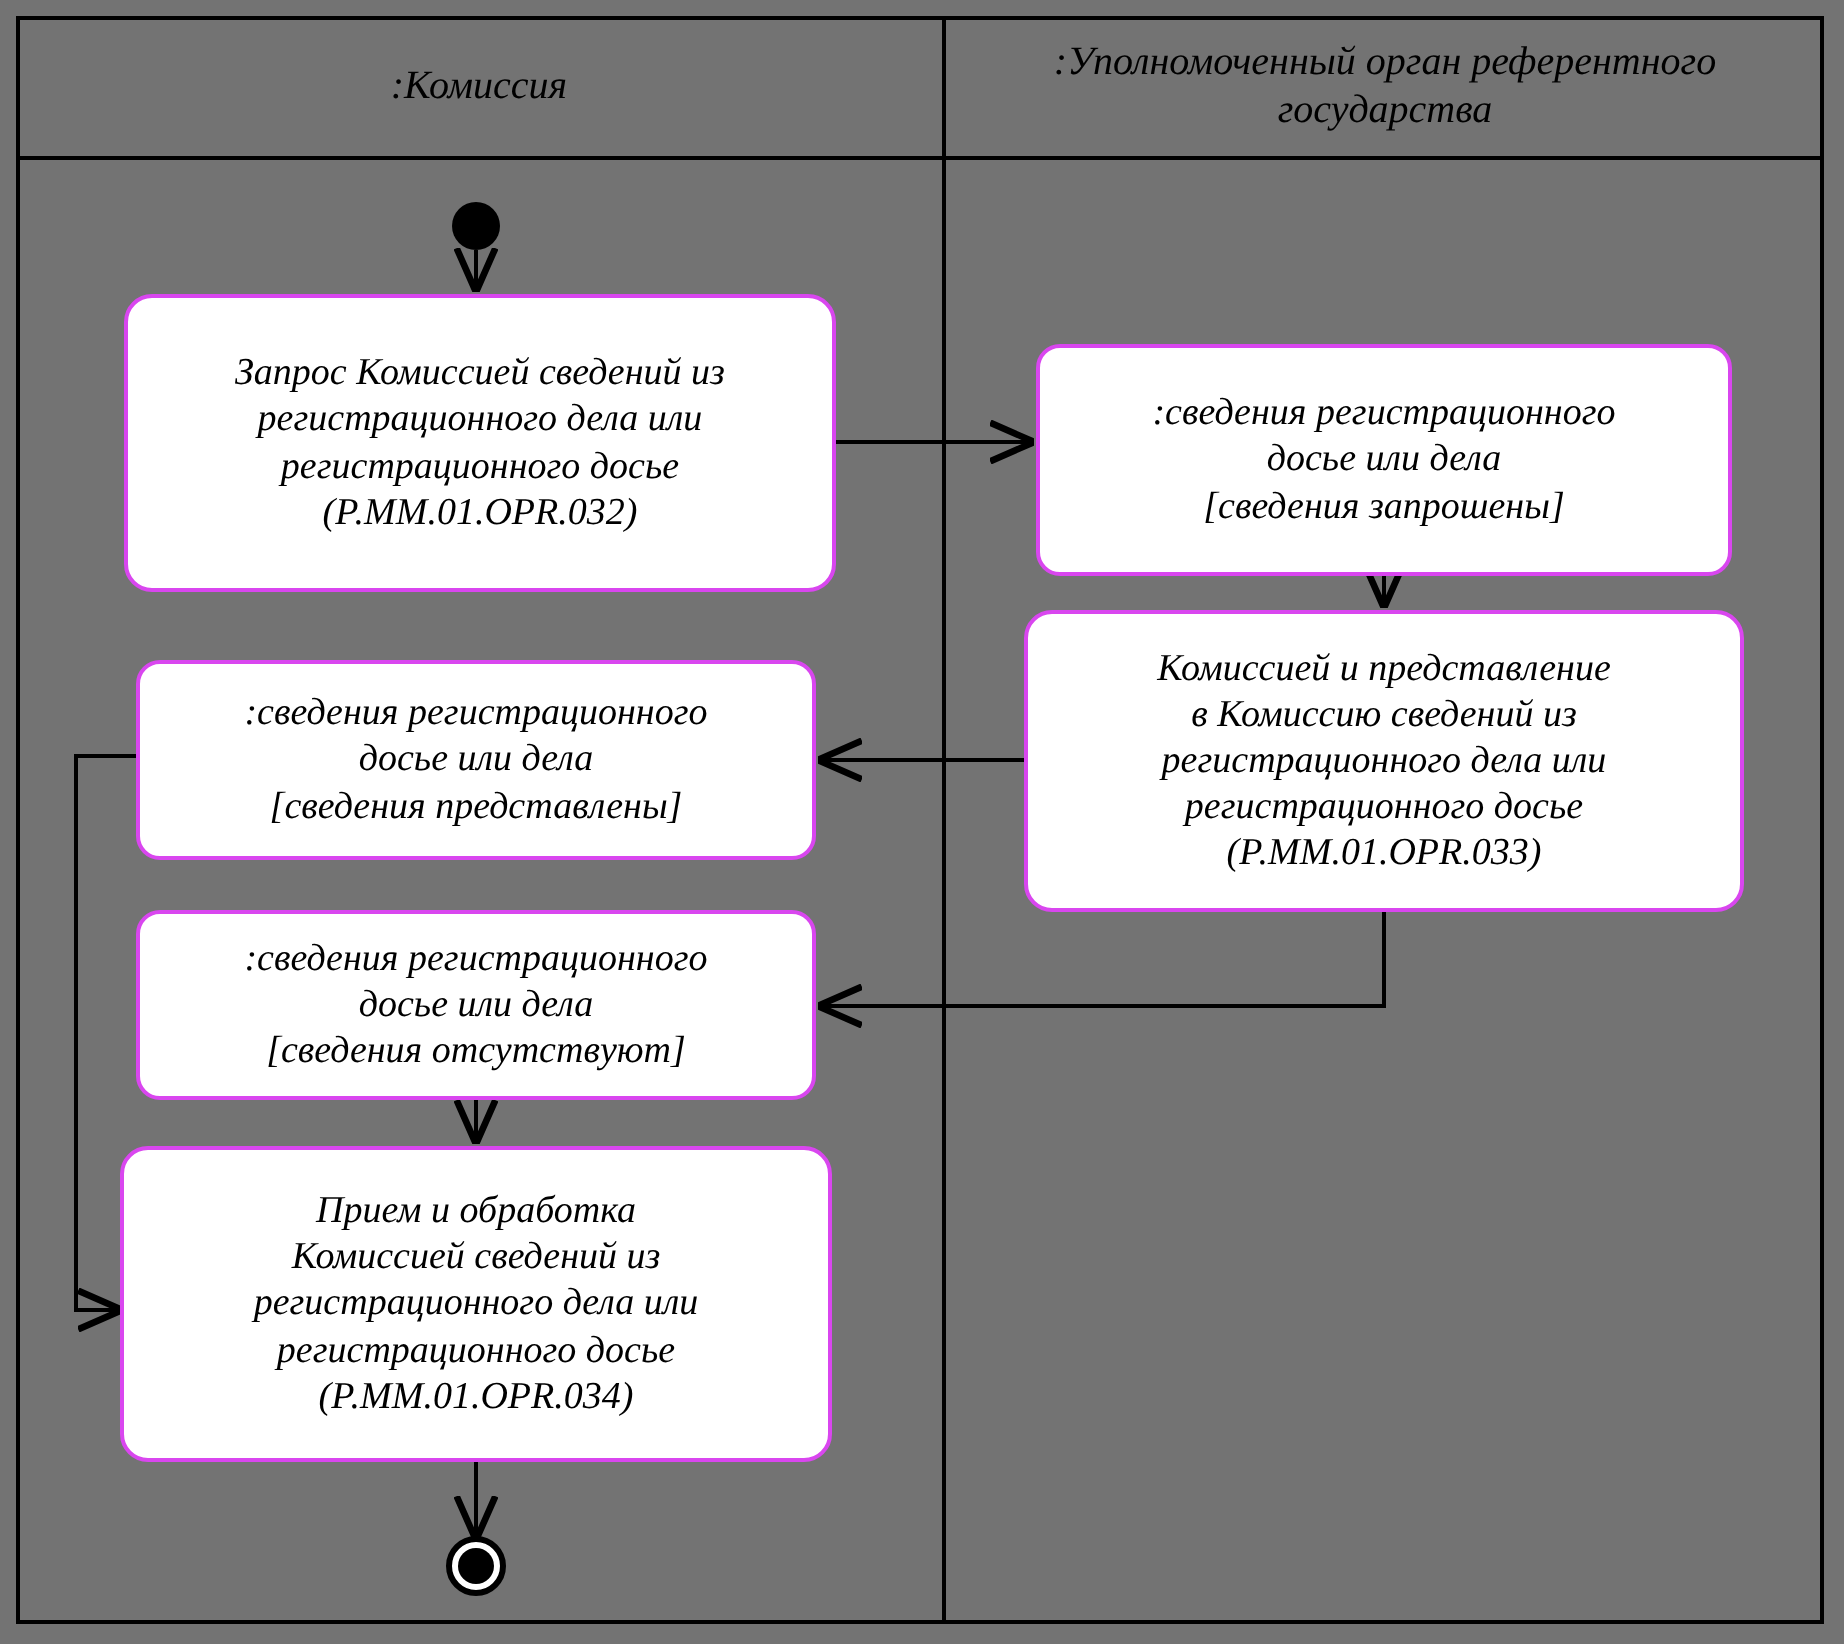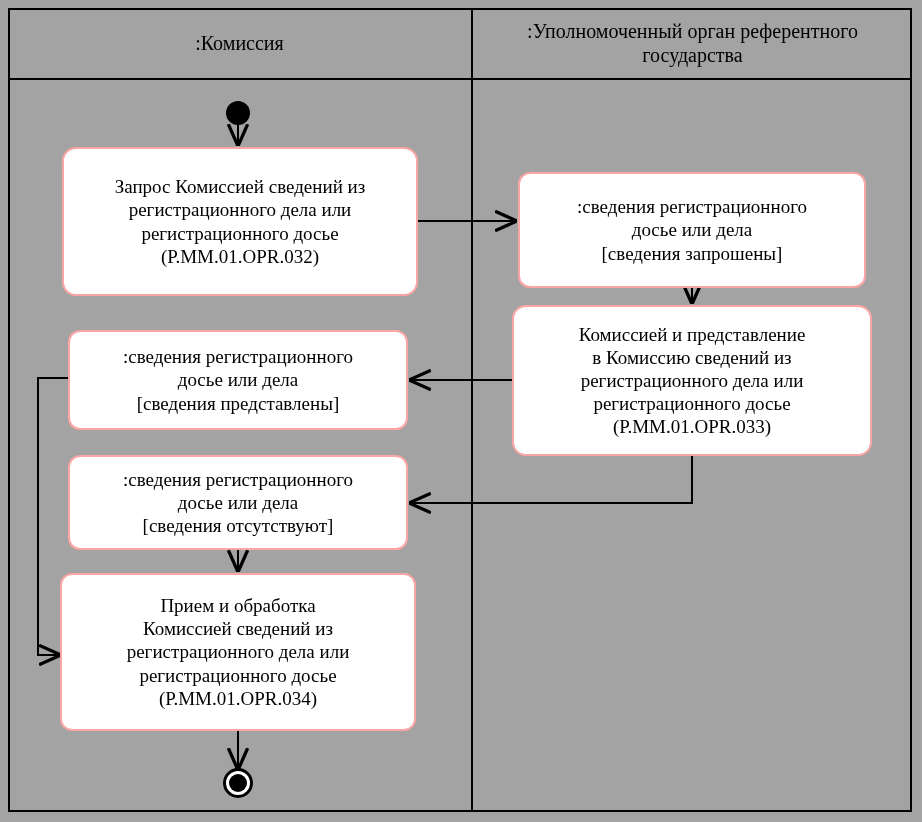":Комиссия" #diagram-root { background: #a3a3a3 -> #737373; font-style: none -> italic }
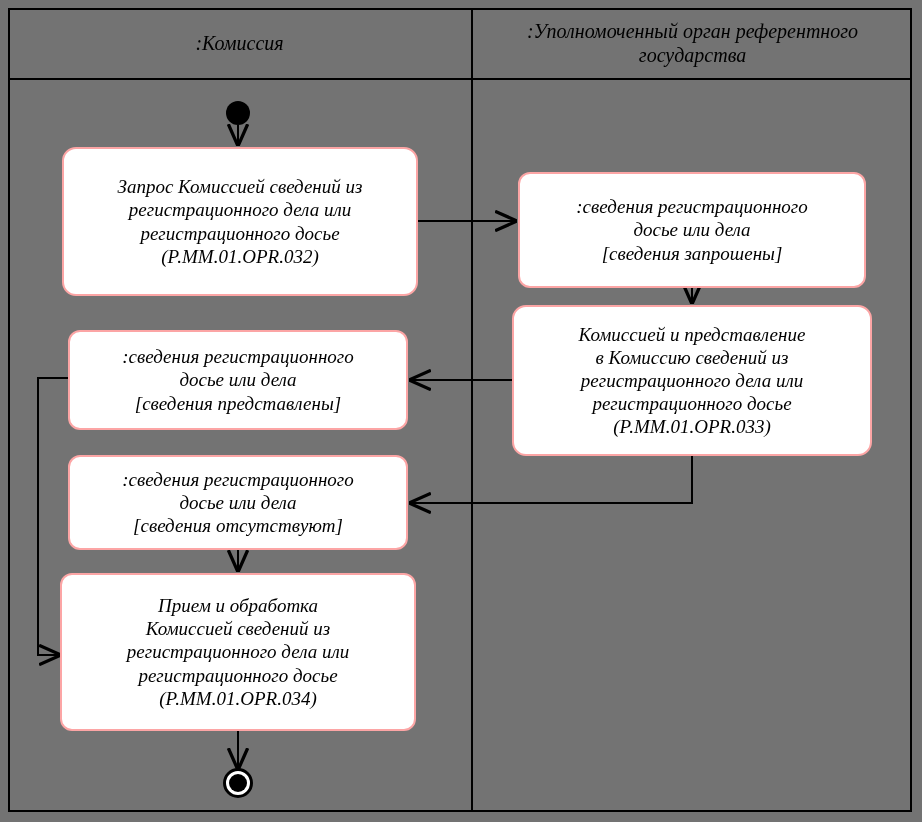"Запрос Комиссией сведений из" .node { border: 2px solid #fca5a5 -> 2px solid #d946ef }
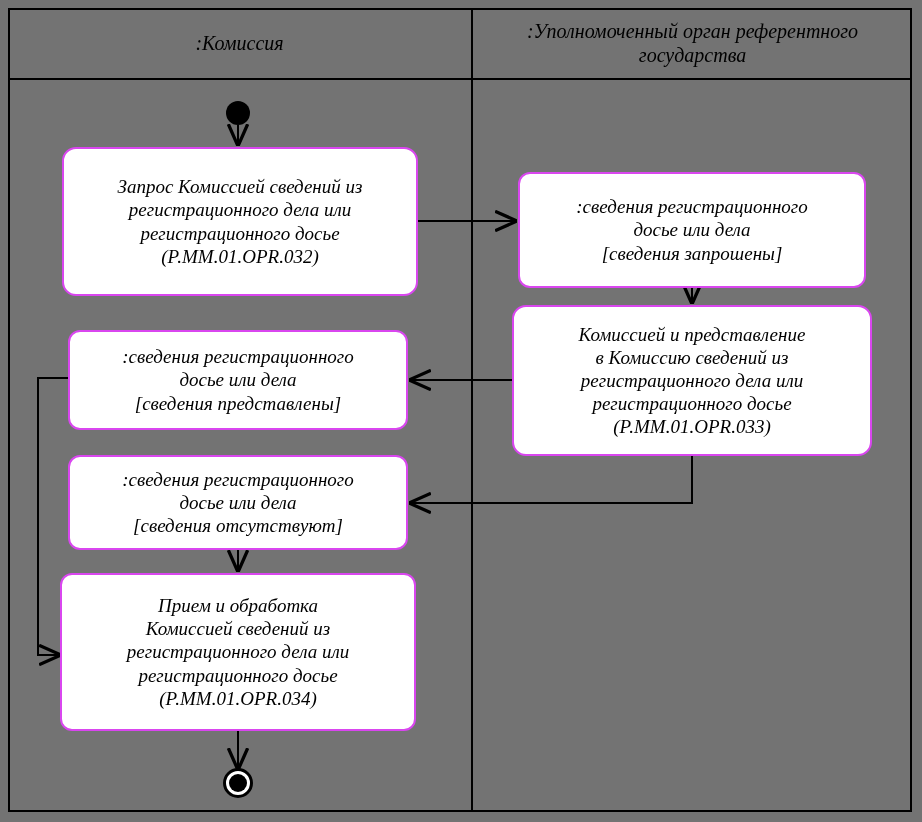"Прием и обработка" div.node { border-radius: 12px -> none }
